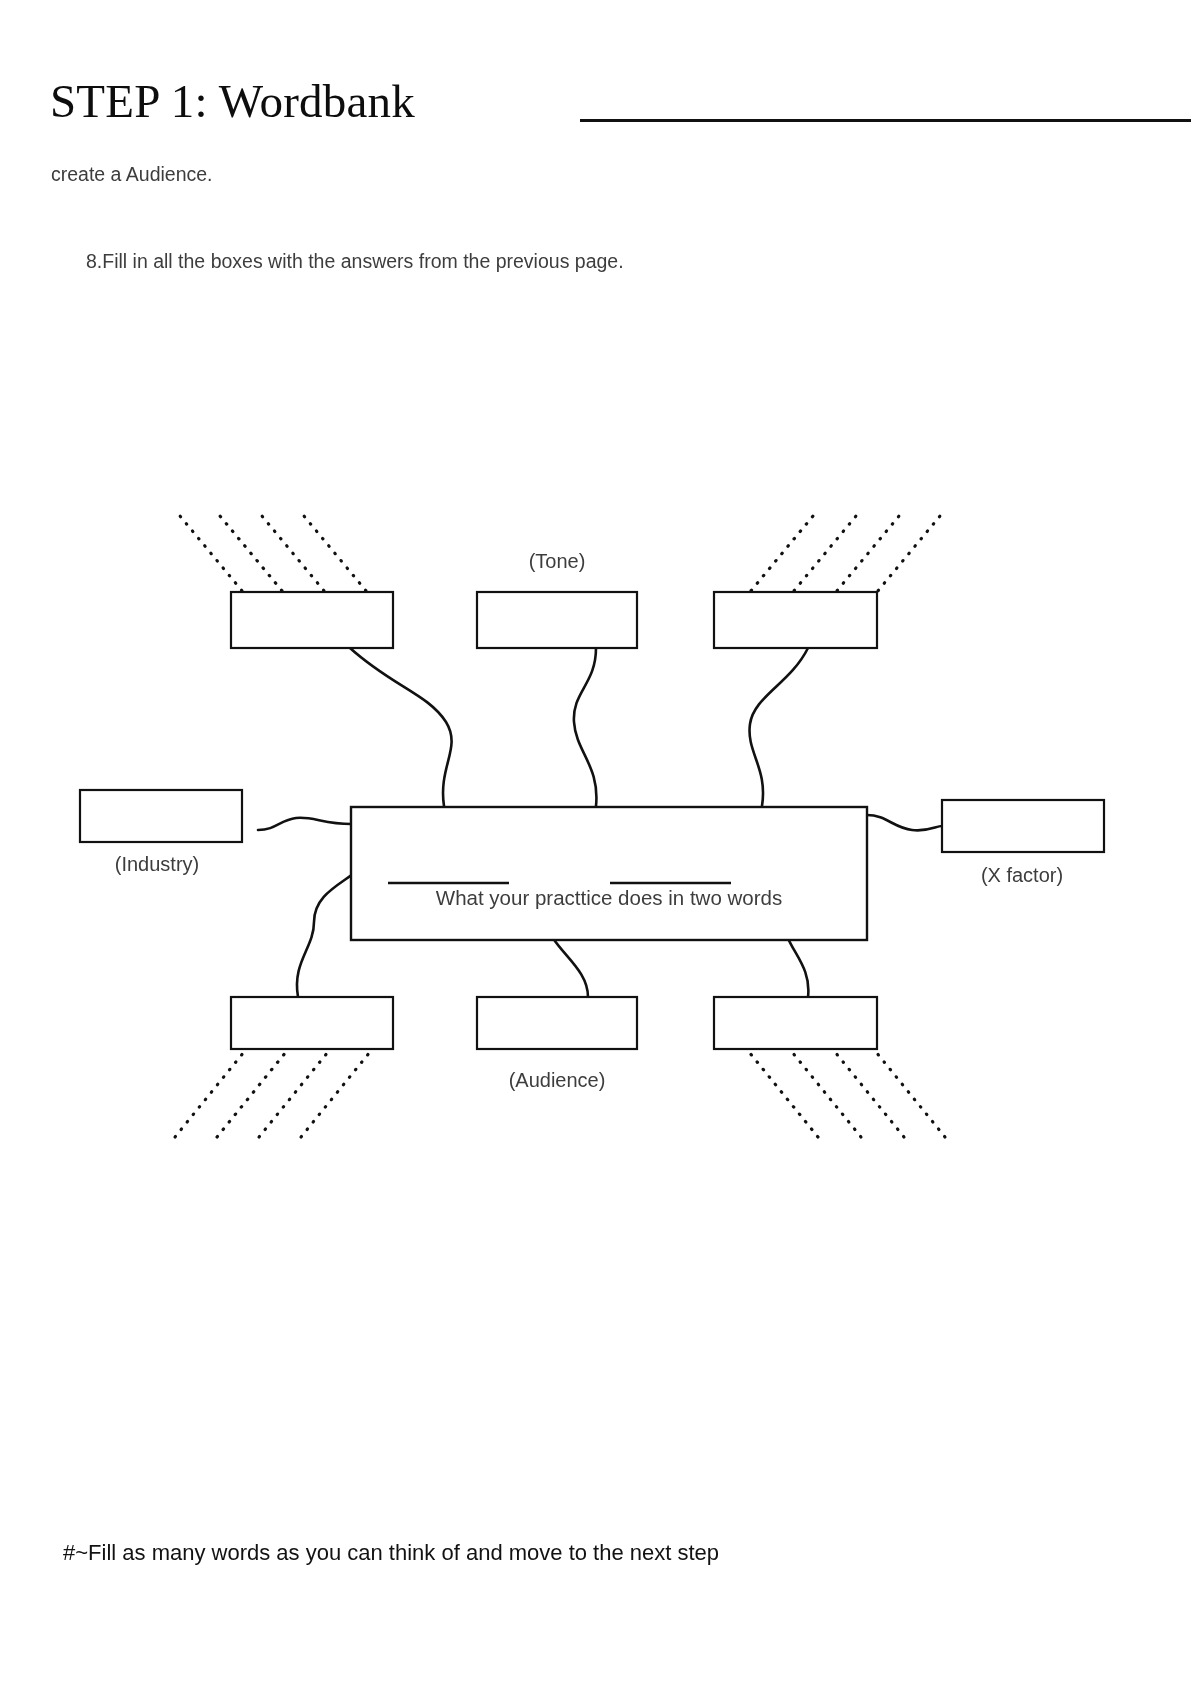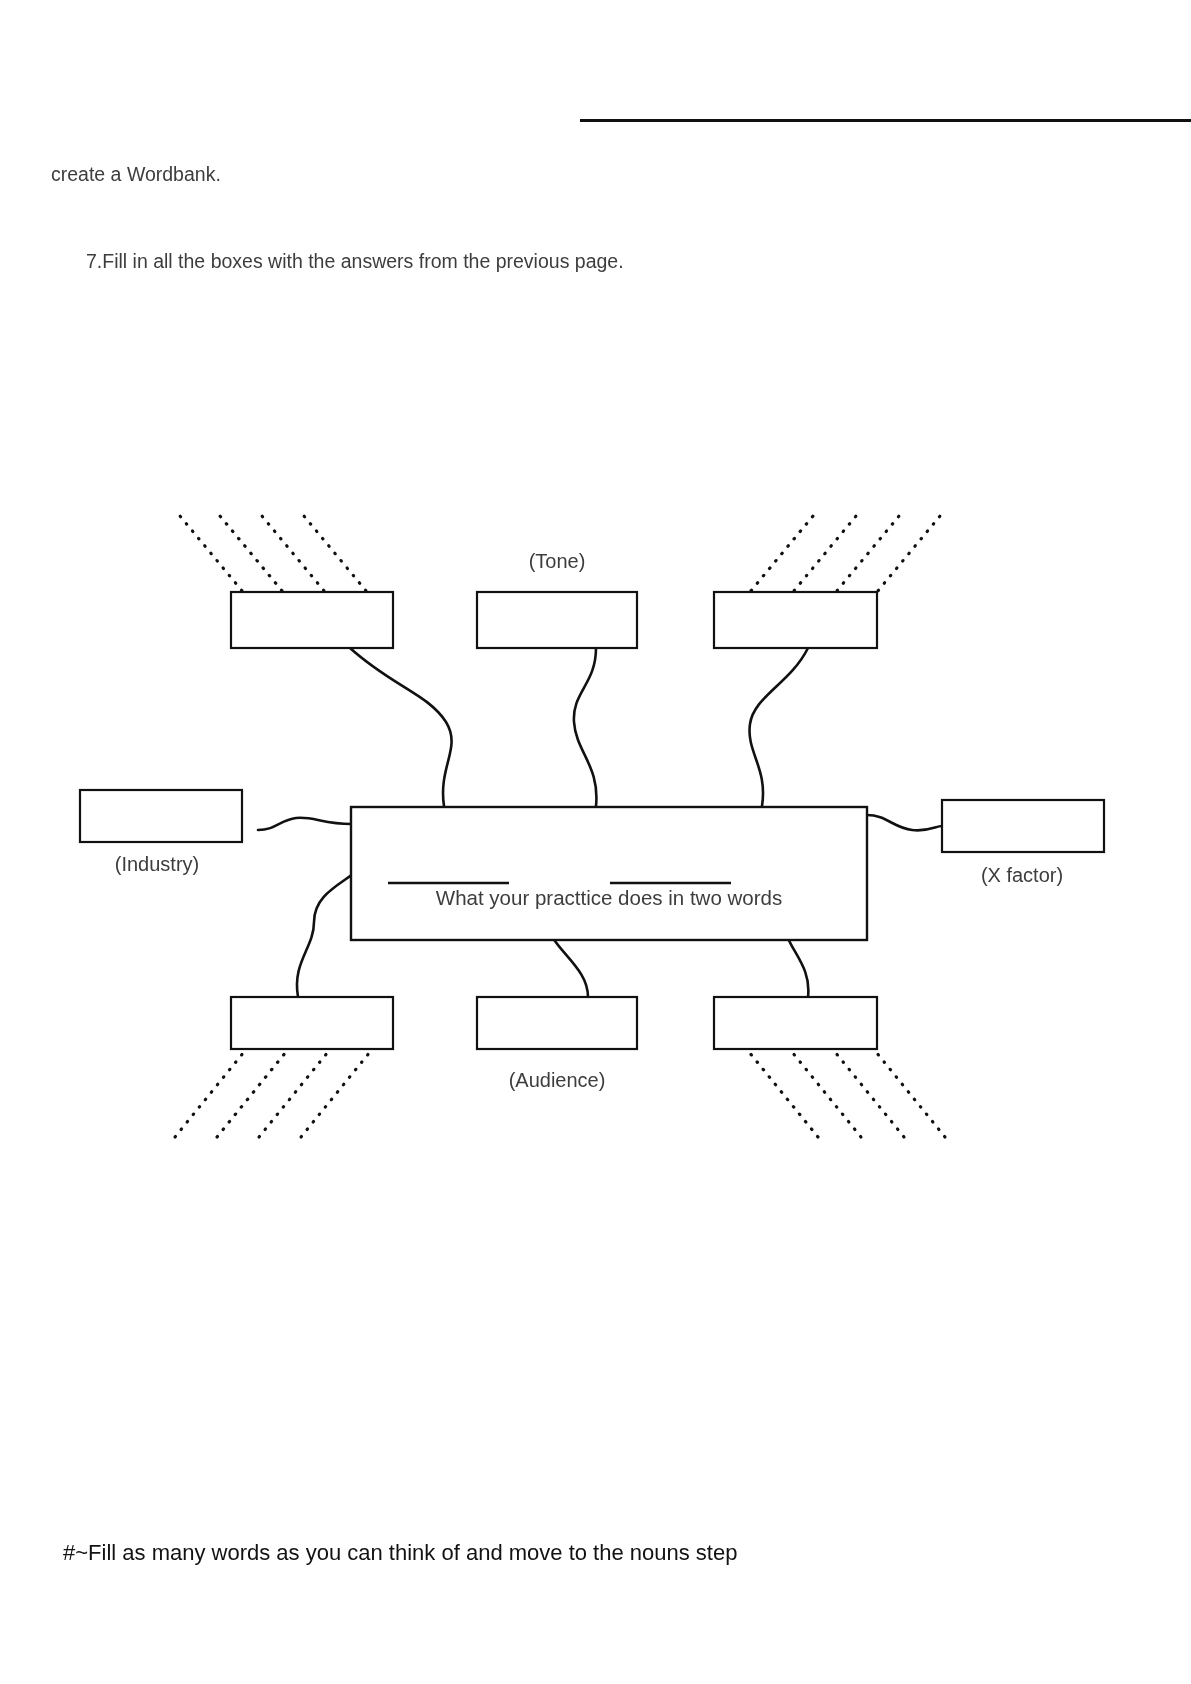"STEP 1: Wordbank" div { html: none -> <div>STEP 1: Wordbank</div> }
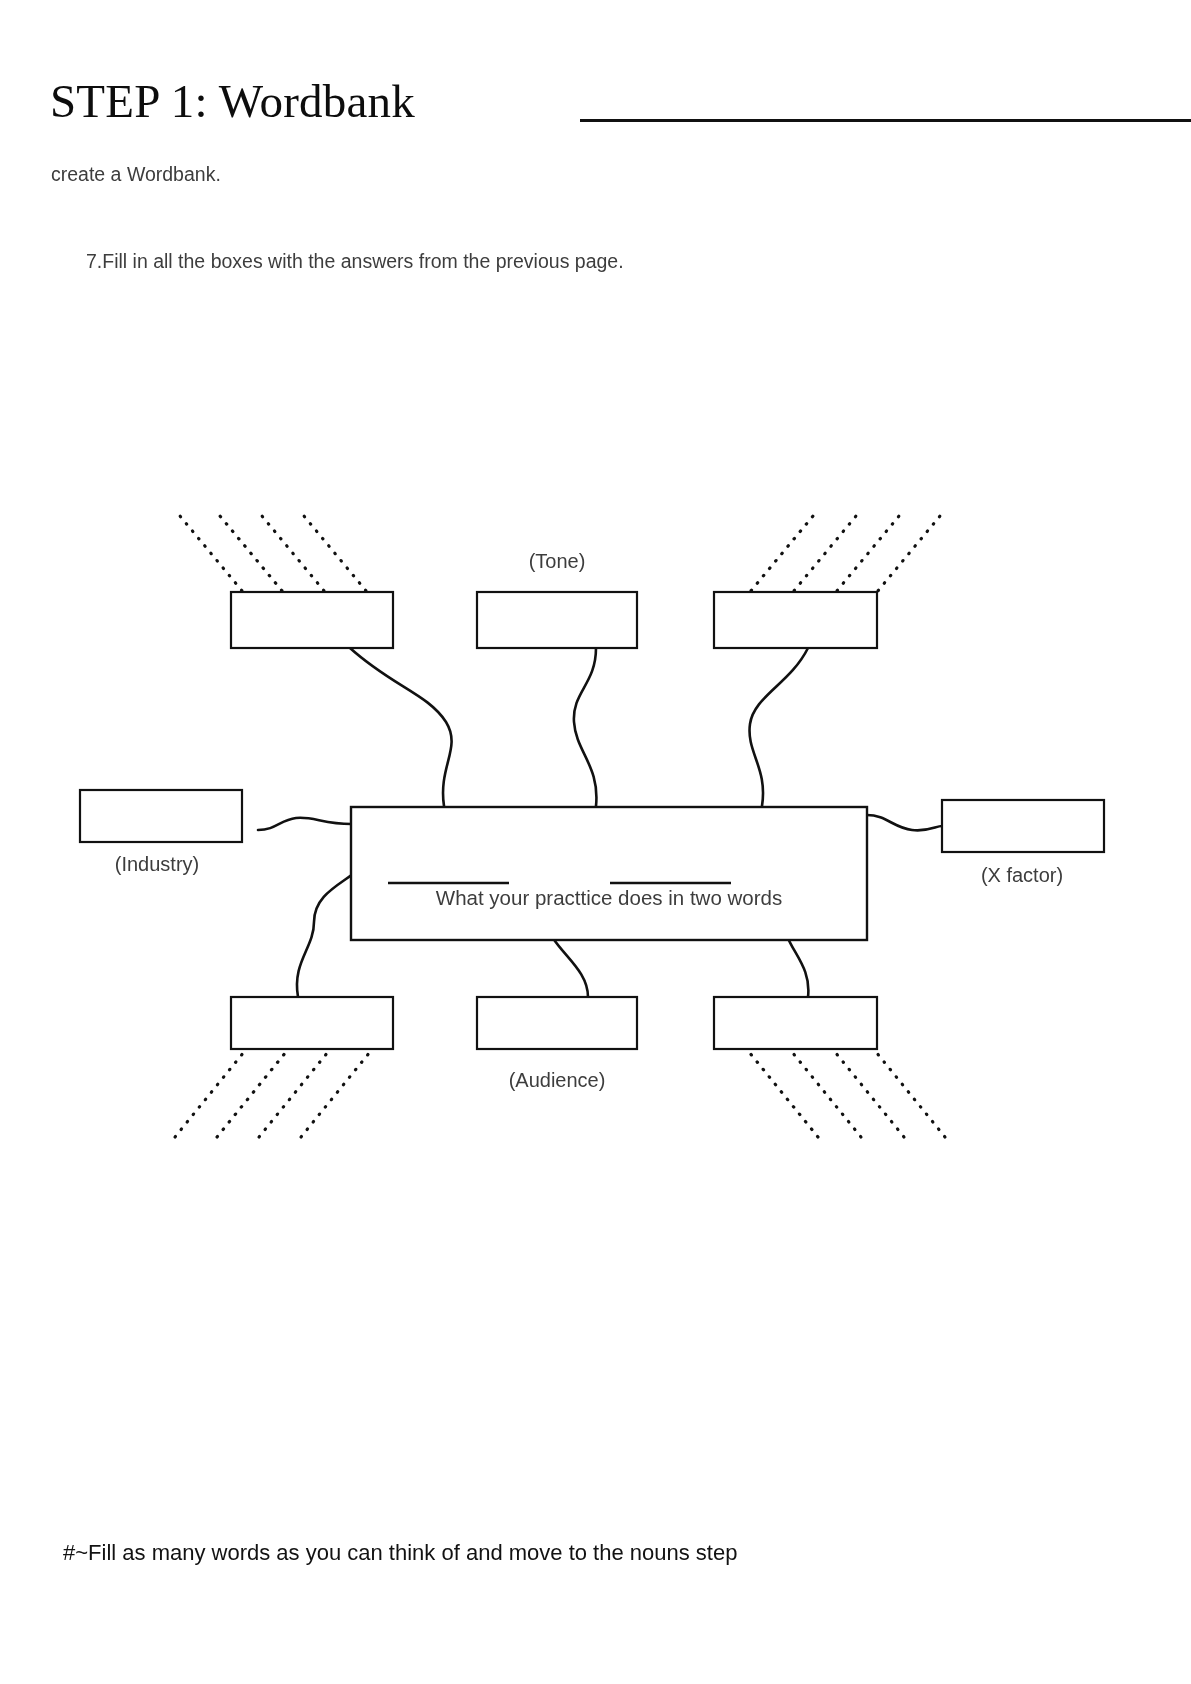"create a Wordbank." div.intro-line { text: Wordbank -> Audience }
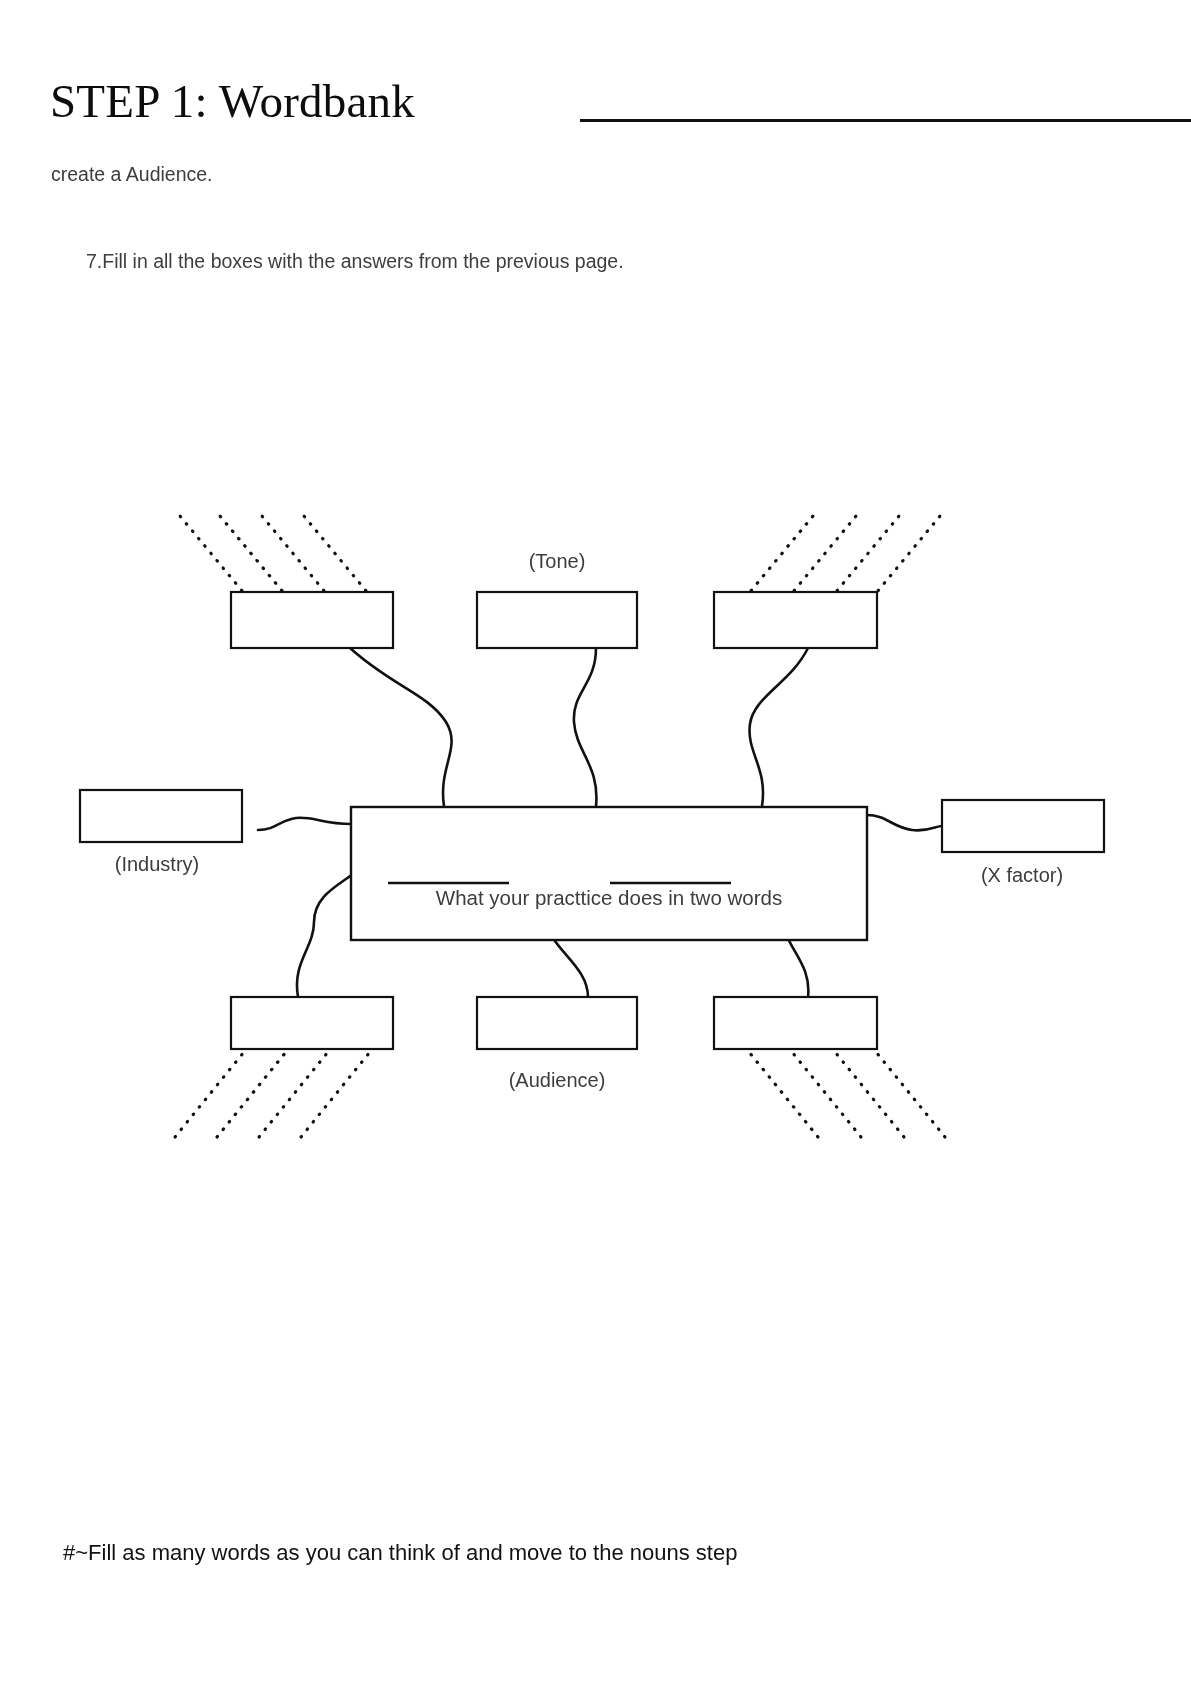"7.Fill in all the boxes" div.list-item { text: 7.Fill -> 8.Fill }
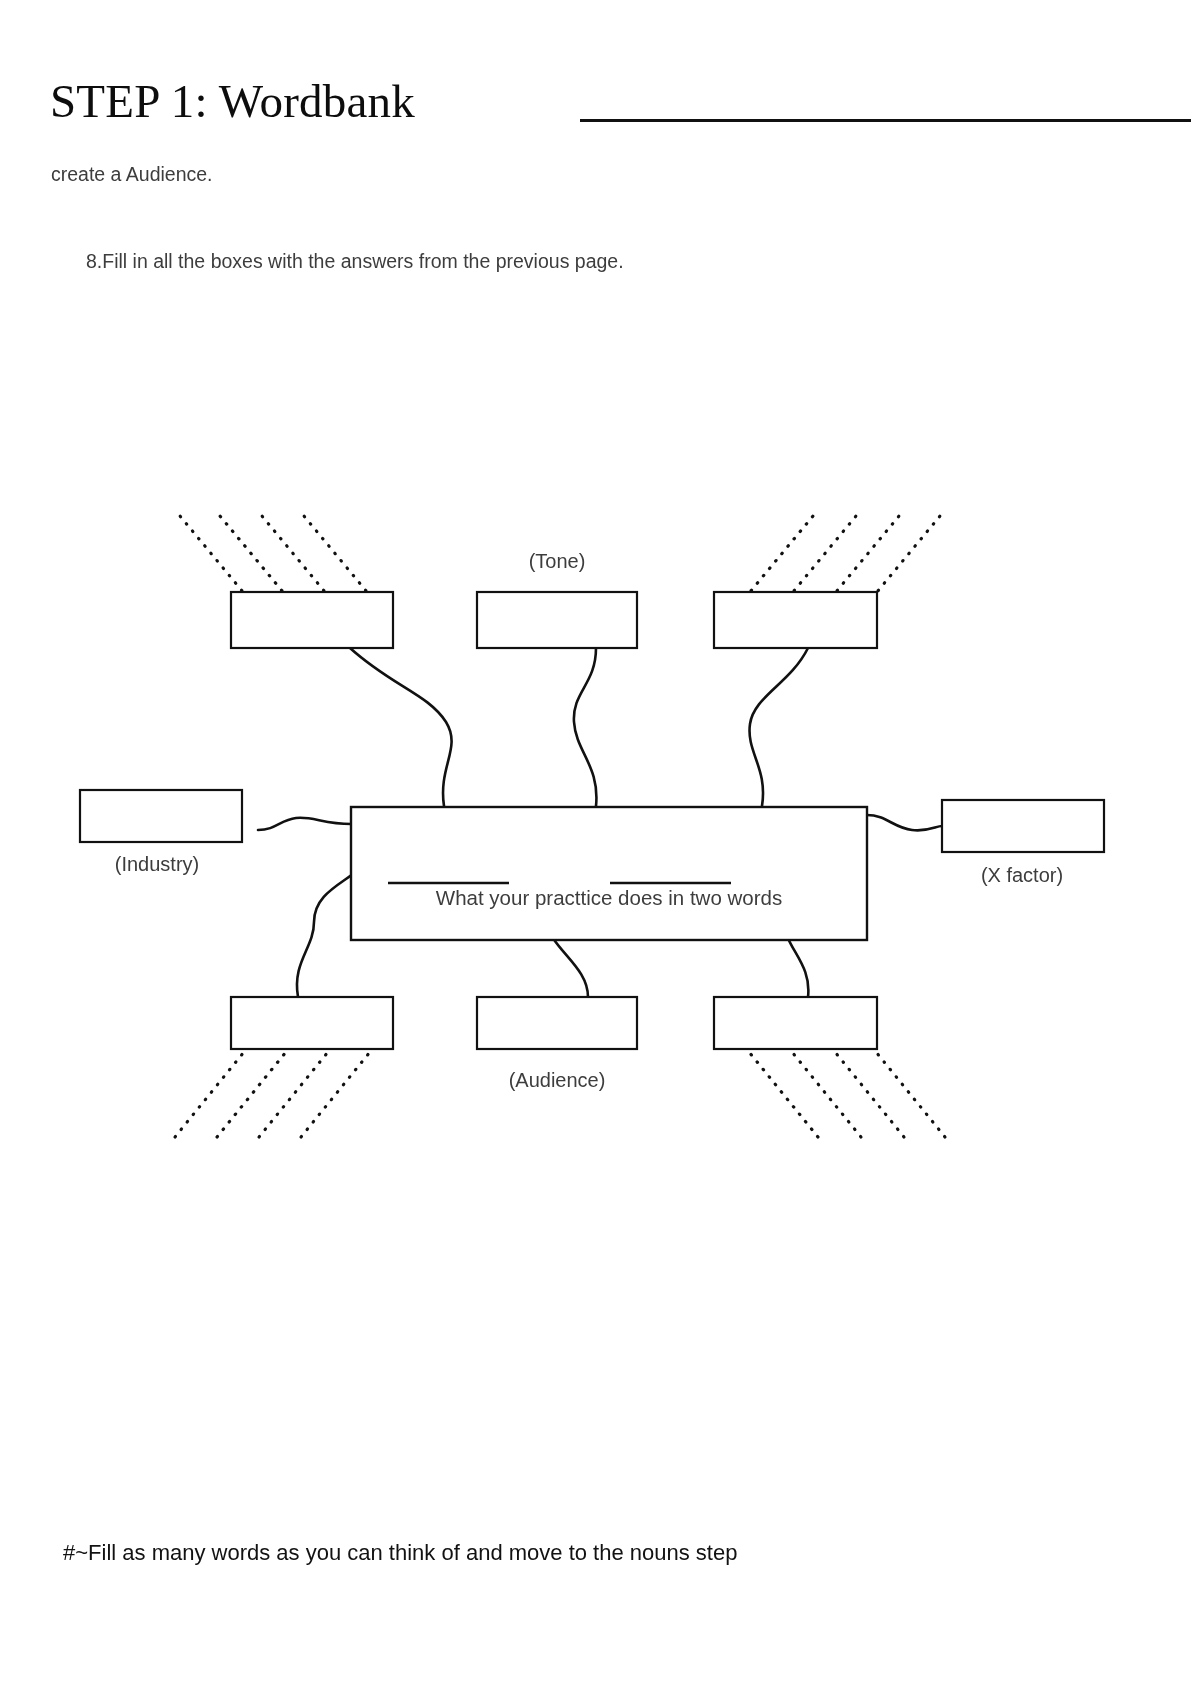"#~Fill as many words as" div { text: nouns -> next }
